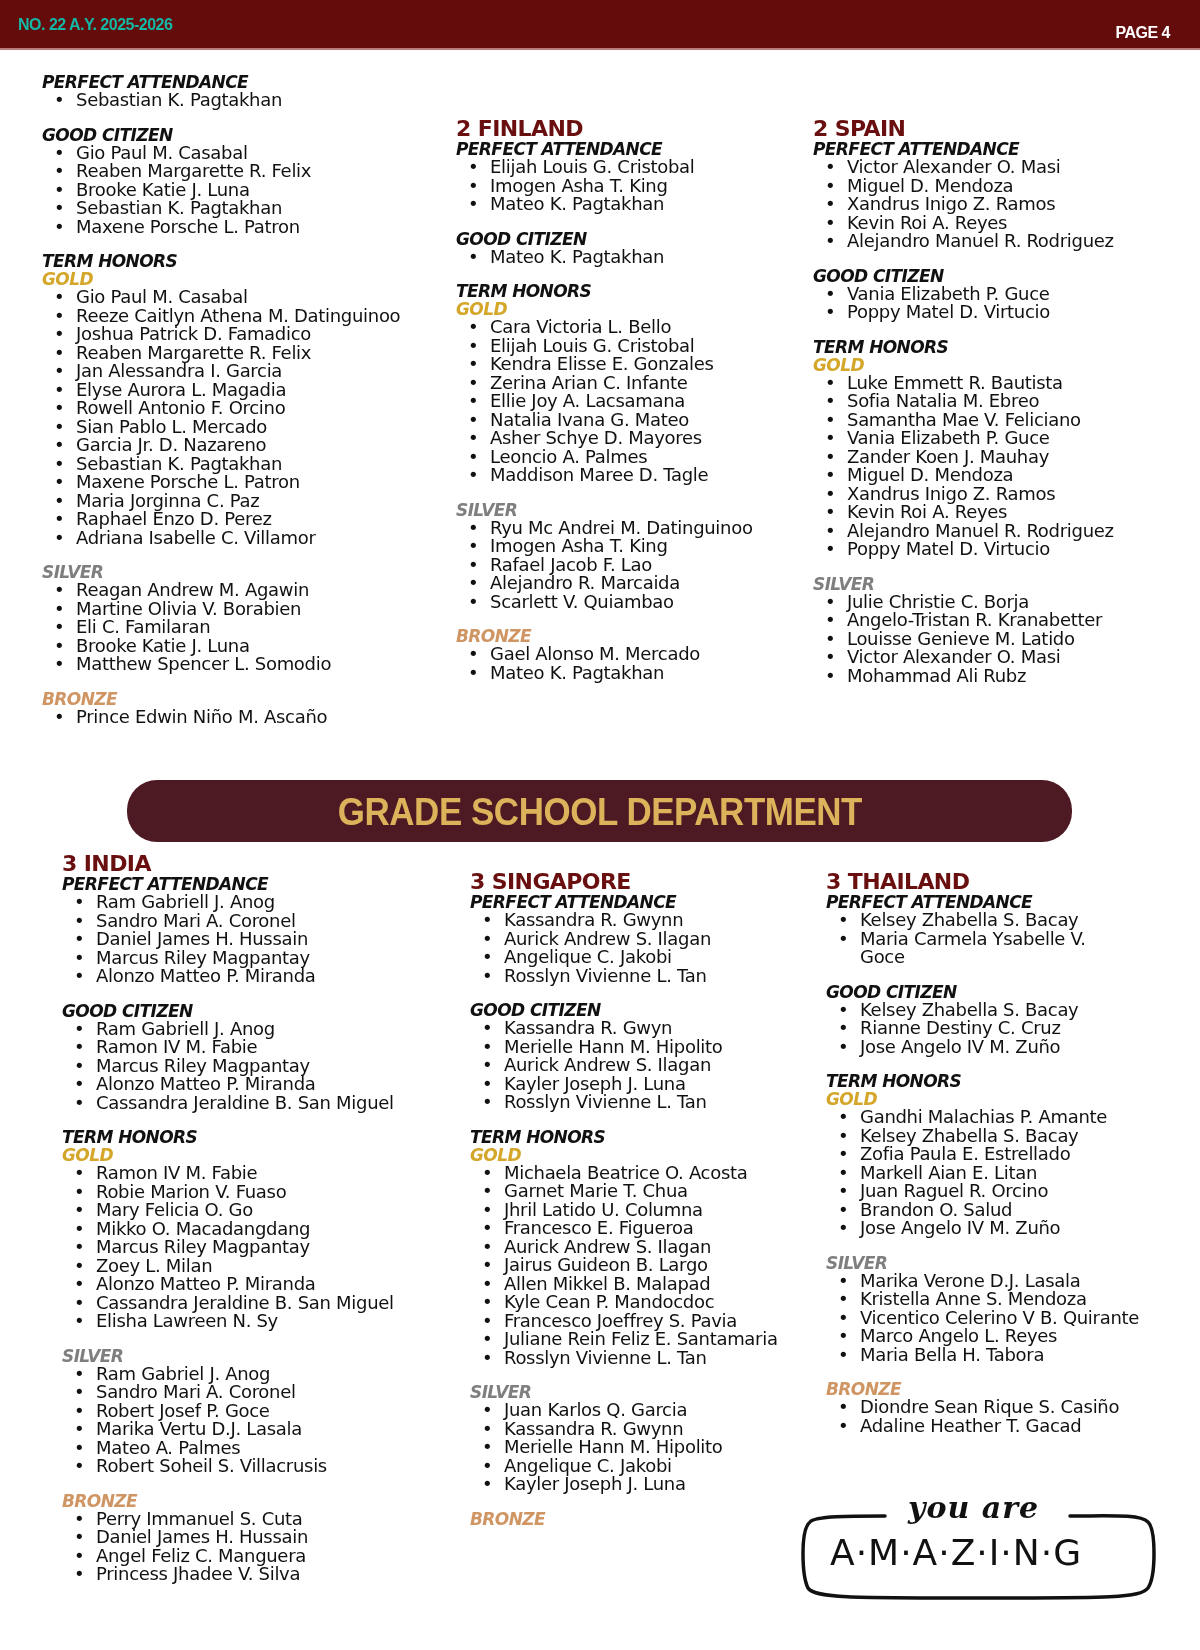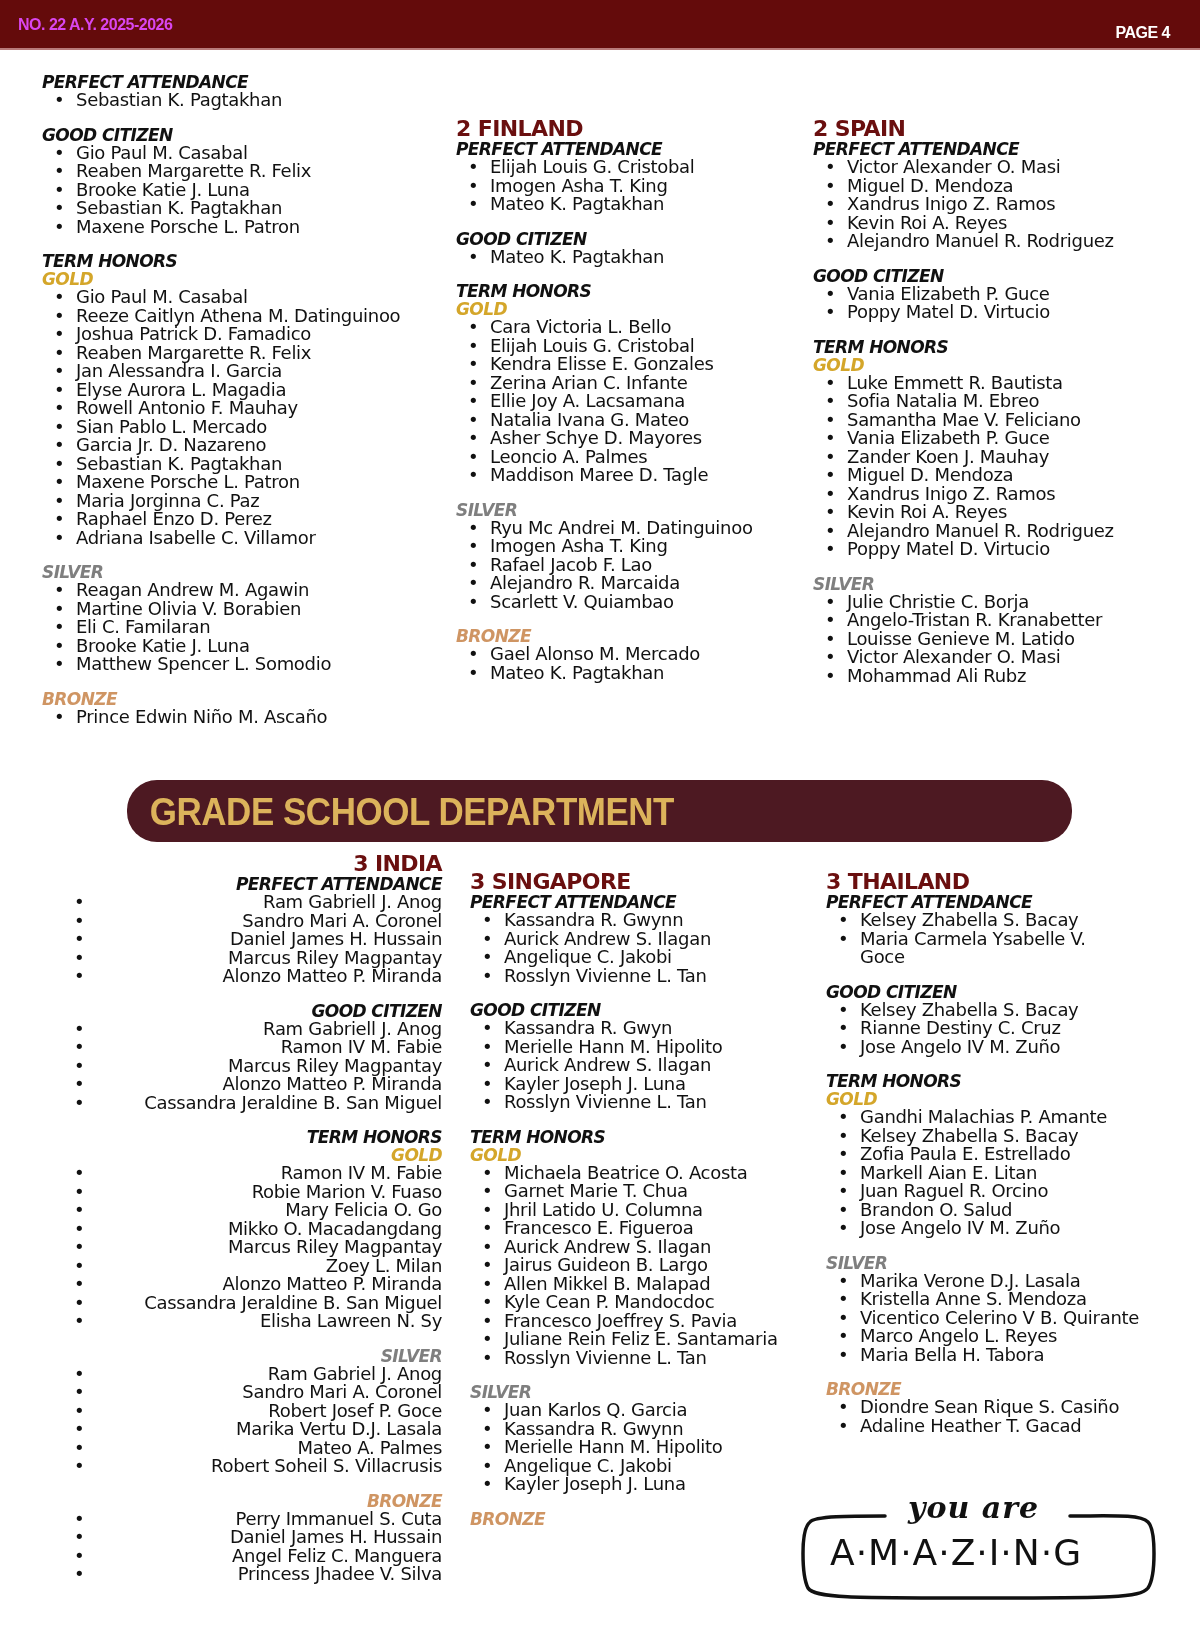"NO. 22 A.Y. 2025-2026" .topbar .left { color: #d946ef -> #14b8a6 }
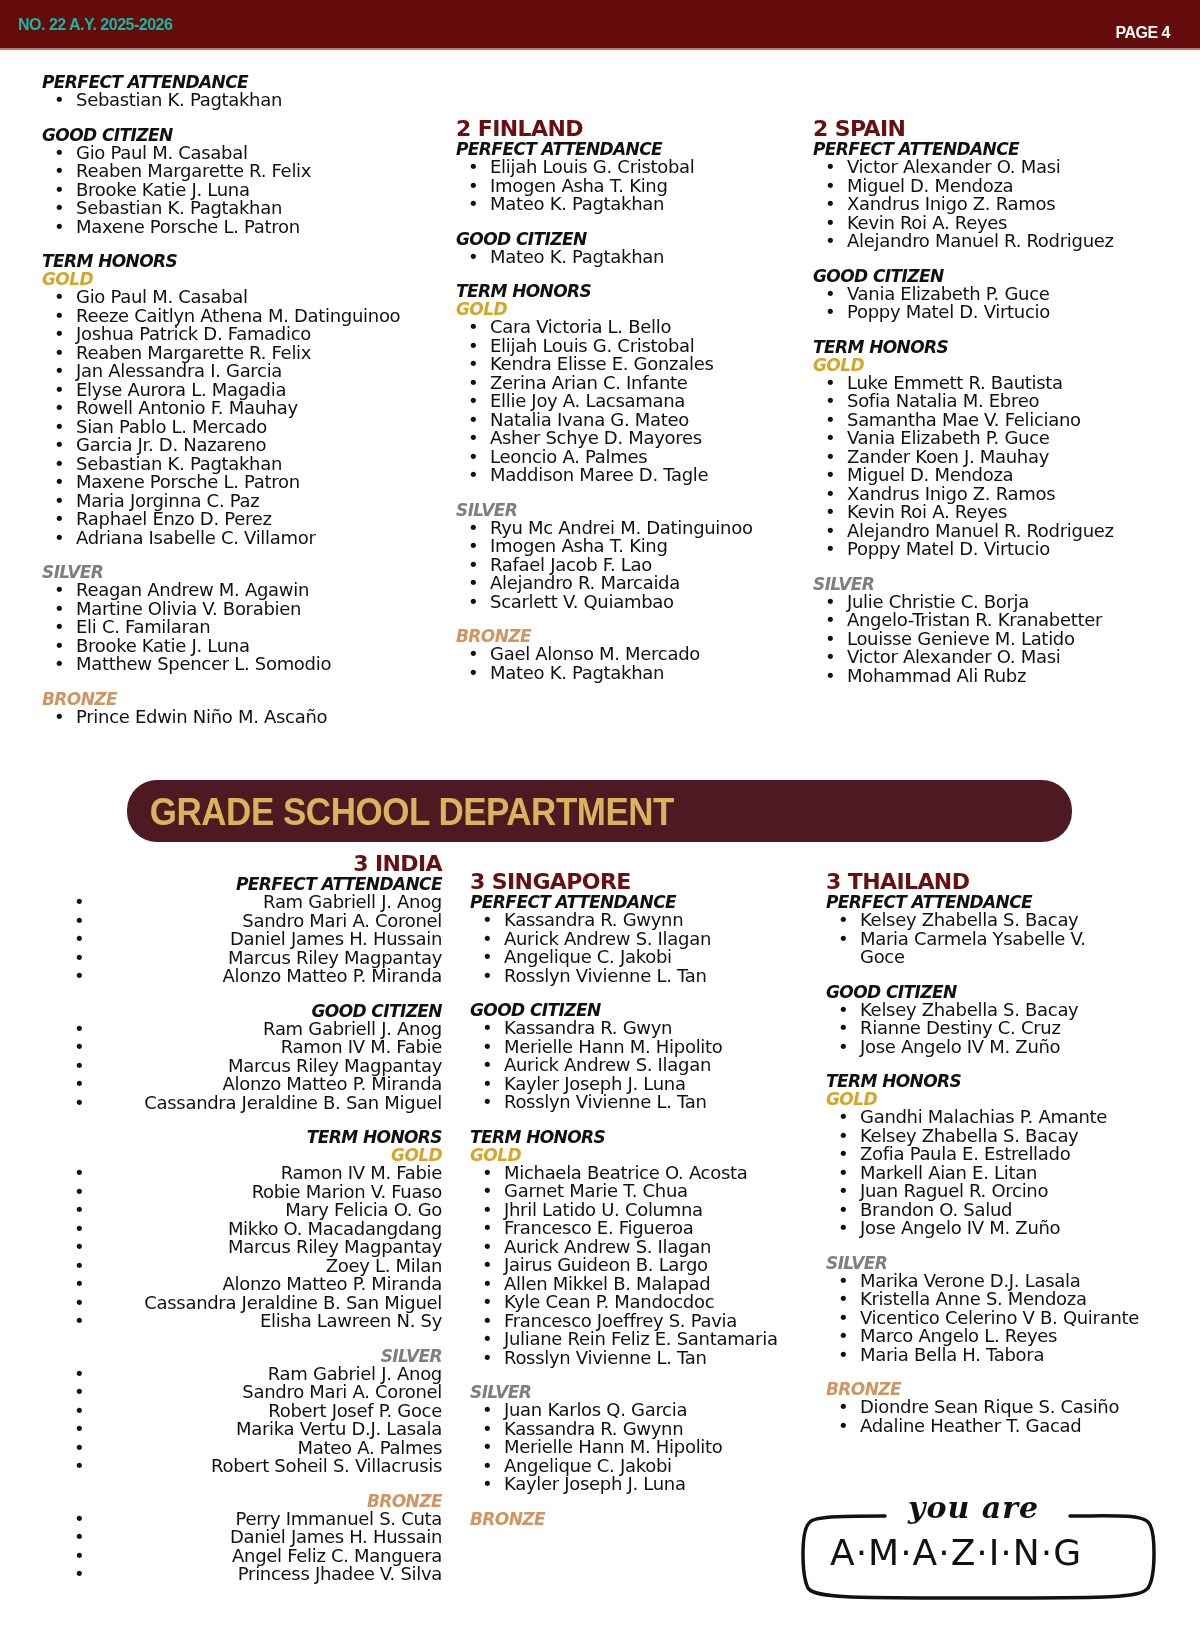"Rowell Antonio F. Mauhay" li { text: Mauhay -> Orcino }
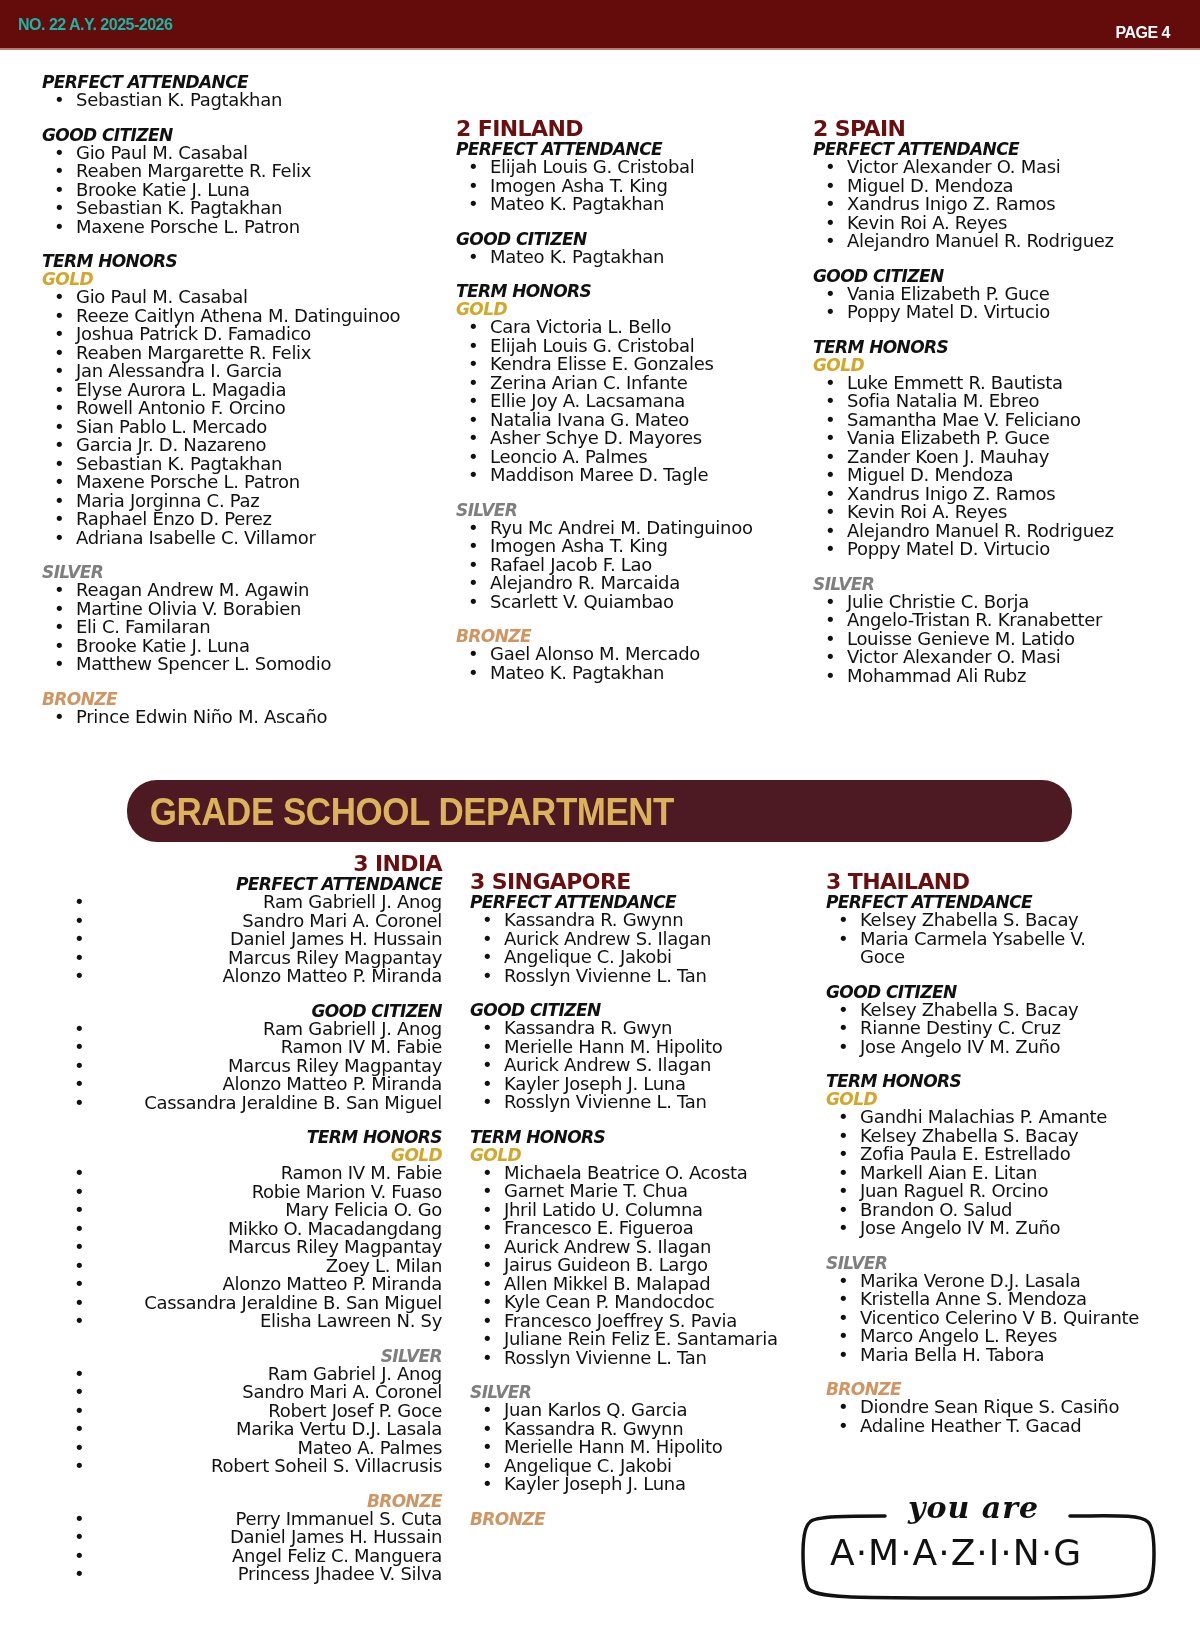"GRADE SCHOOL DEPARTMENT" .banner { text-align: none -> center }
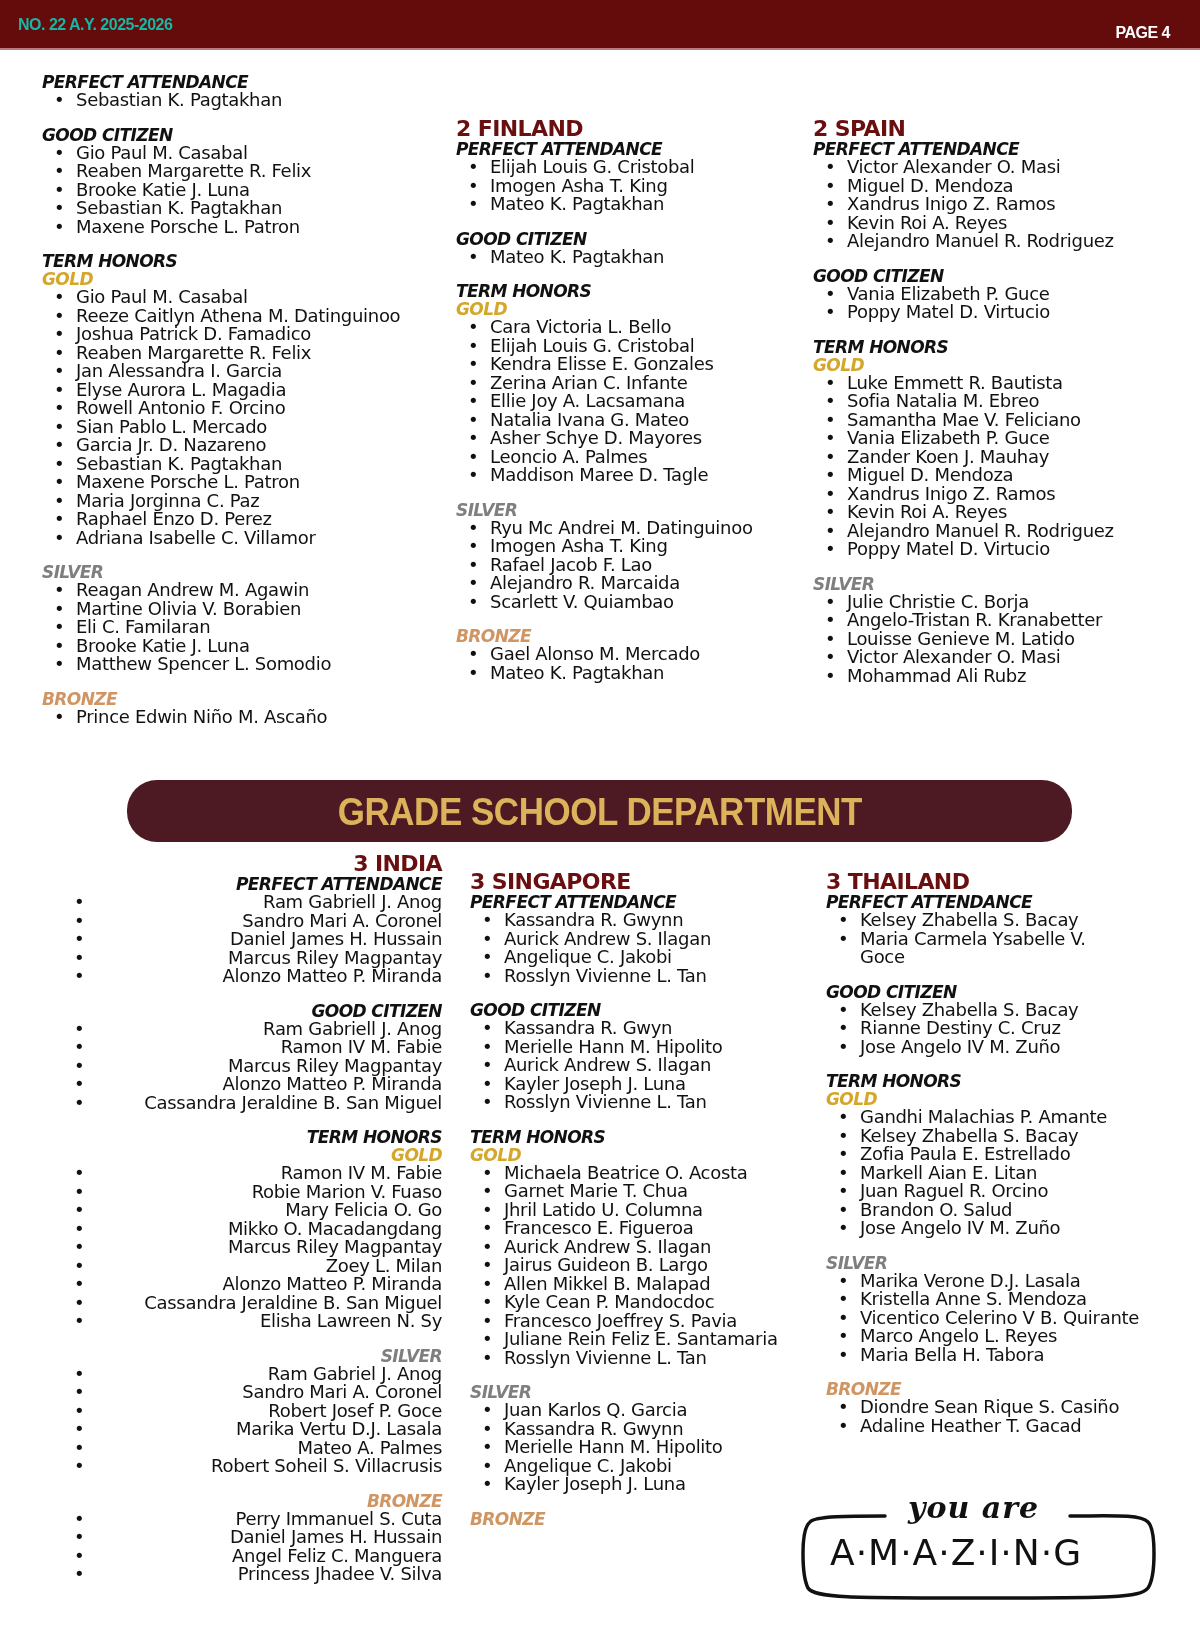"3 INDIA" div.col { text-align: right -> none }
